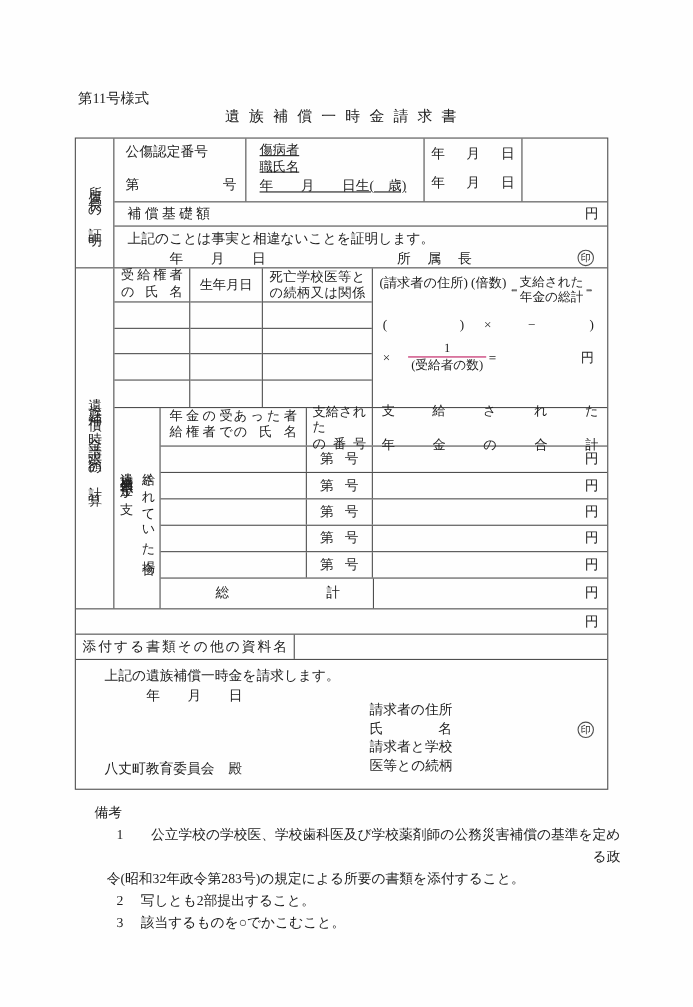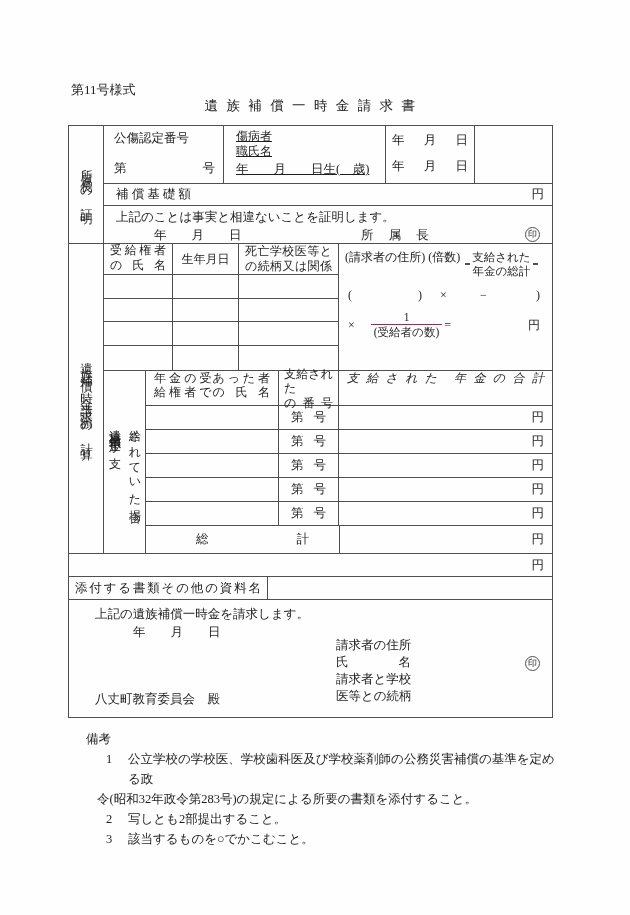"支 給 さ れ た" .chAmt { flex-direction: none -> column; font-style: italic -> none }
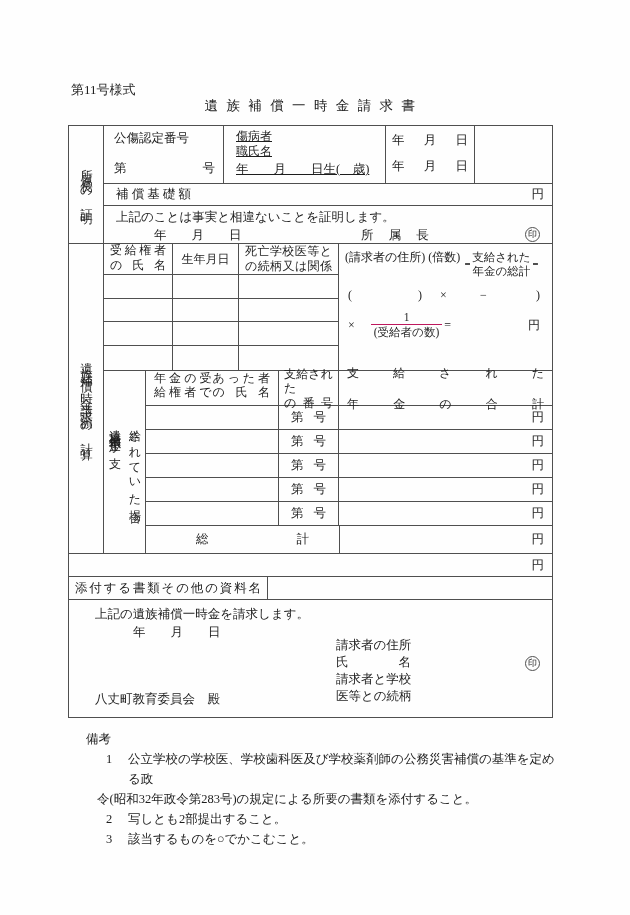"公立学校の学校医、学校歯科医及び学校薬剤師の公務災害補償の基準を定める政" .remTxt { text-align: none -> right }
